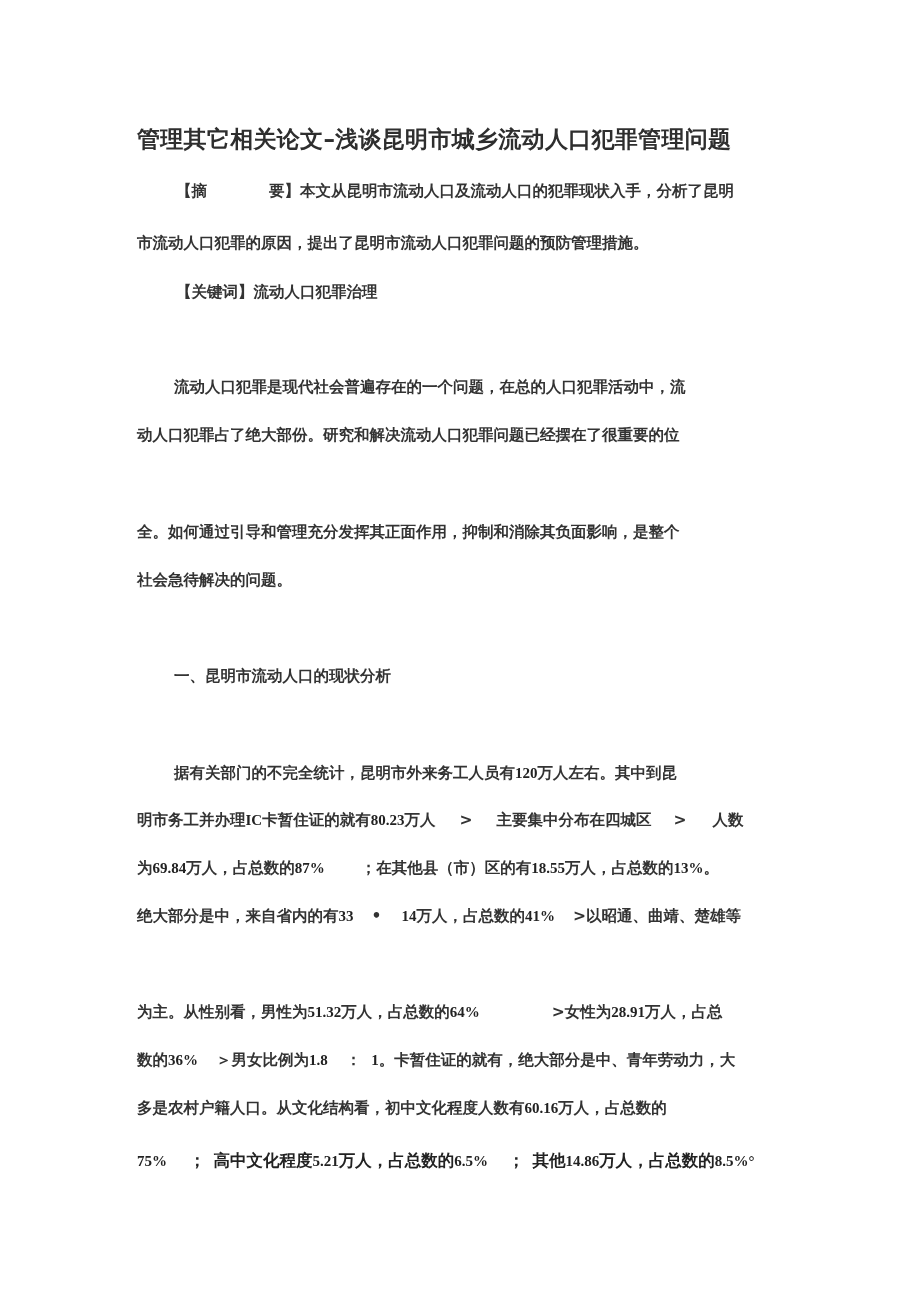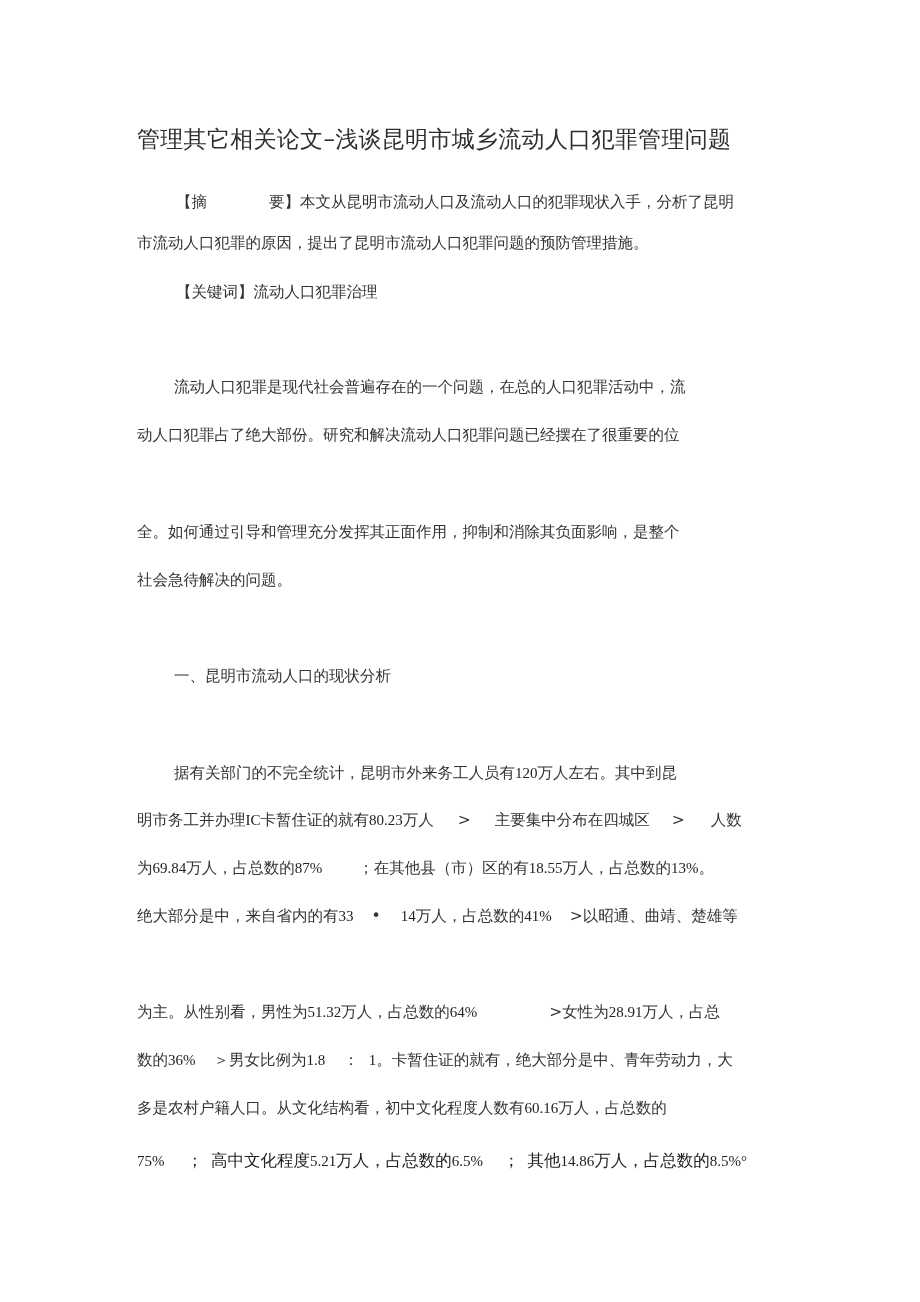"管理其它相关论文–浅谈昆明市城乡流动人口犯罪管理问题" .page { font-weight: none -> bold }
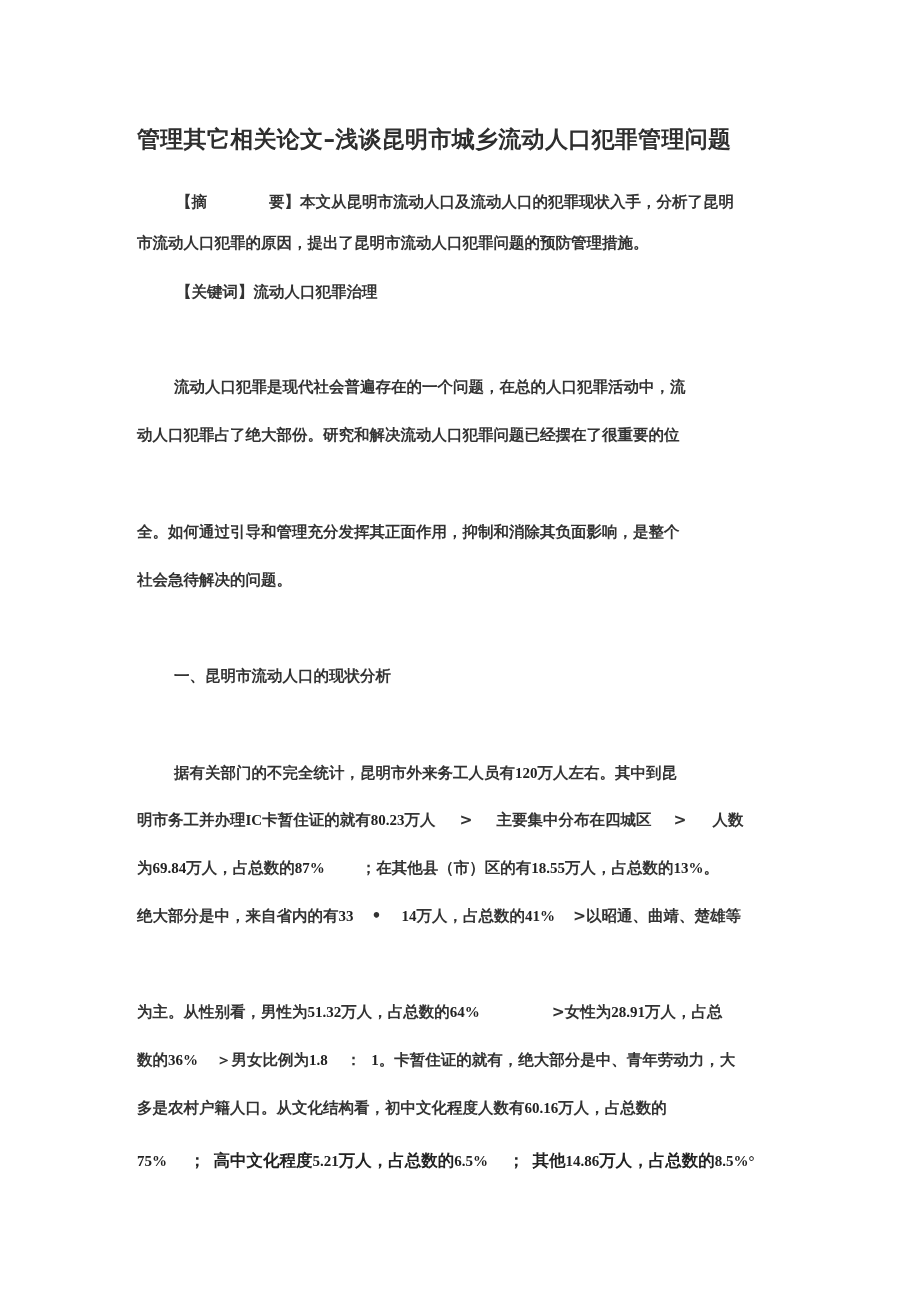"【摘 要】本文从昆明市流动人口及流动人口的犯罪现状入手，分析了昆明" div.line { top: 192px -> 181px }
